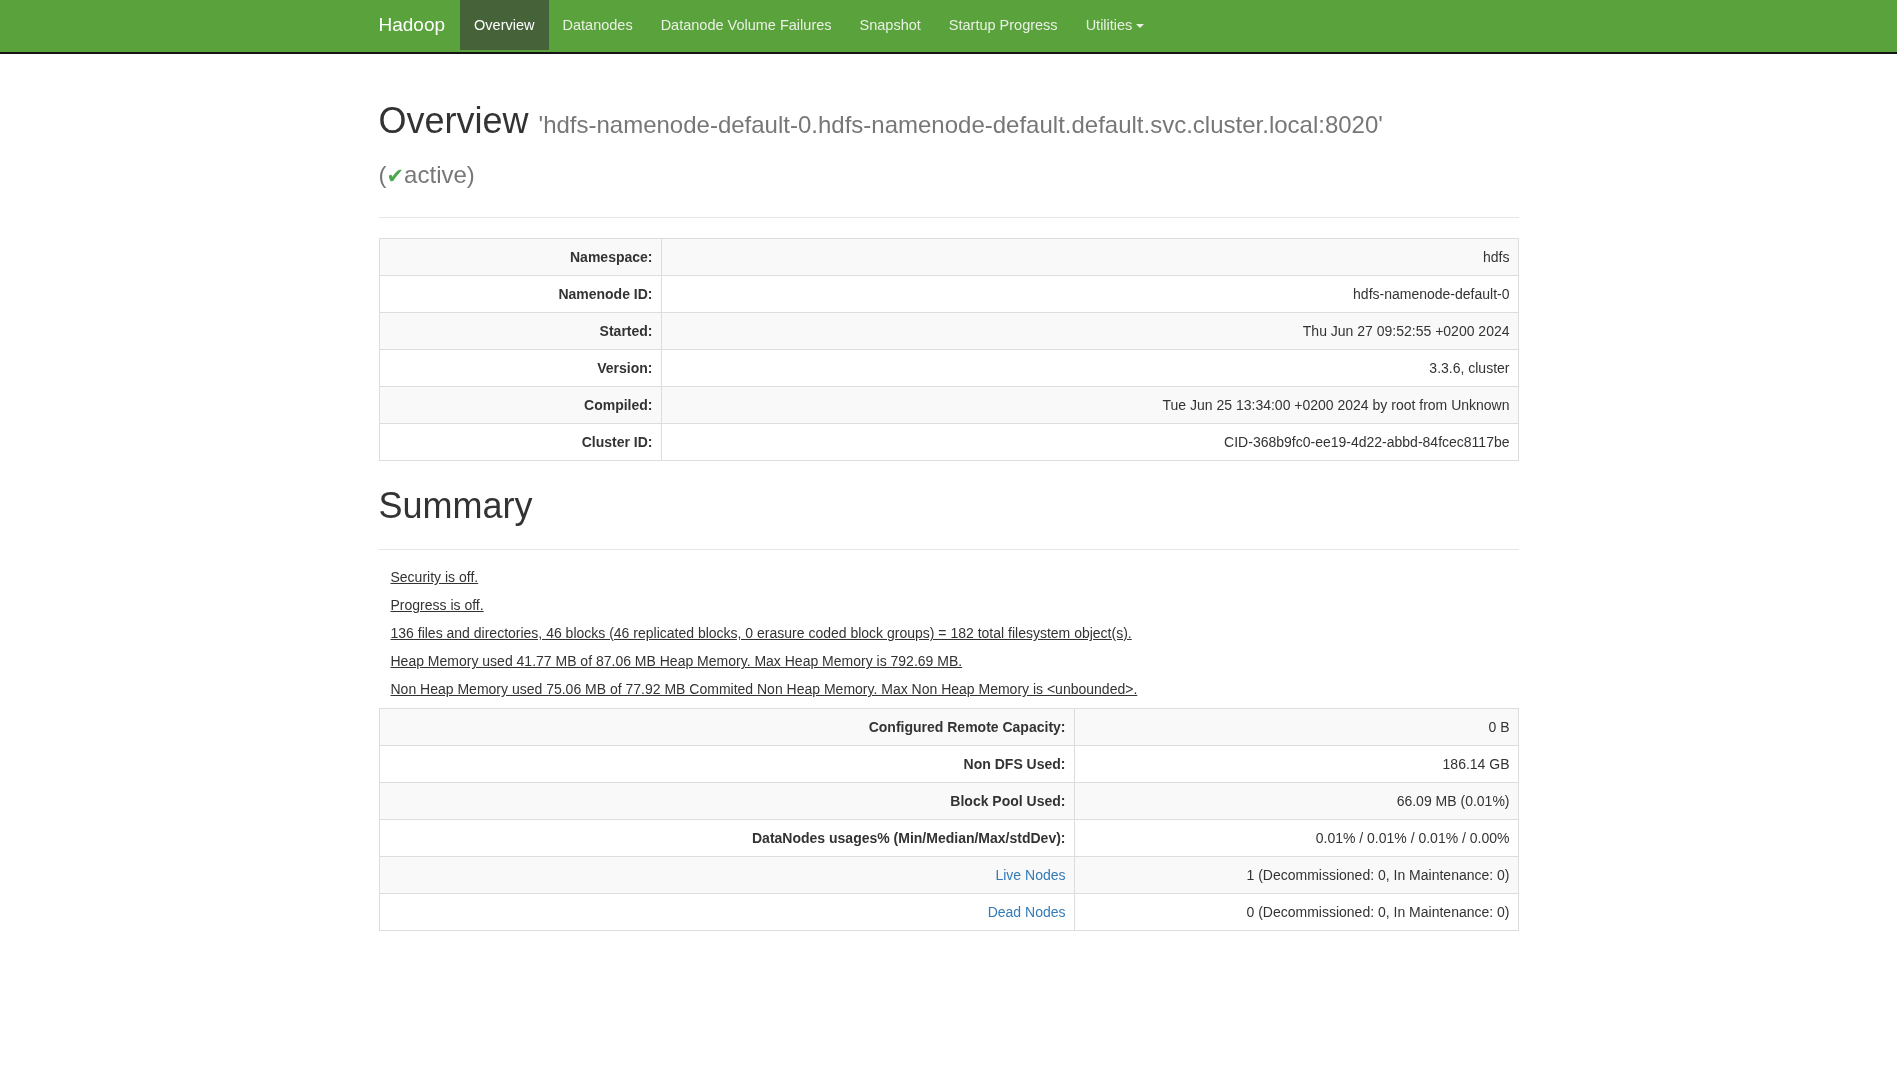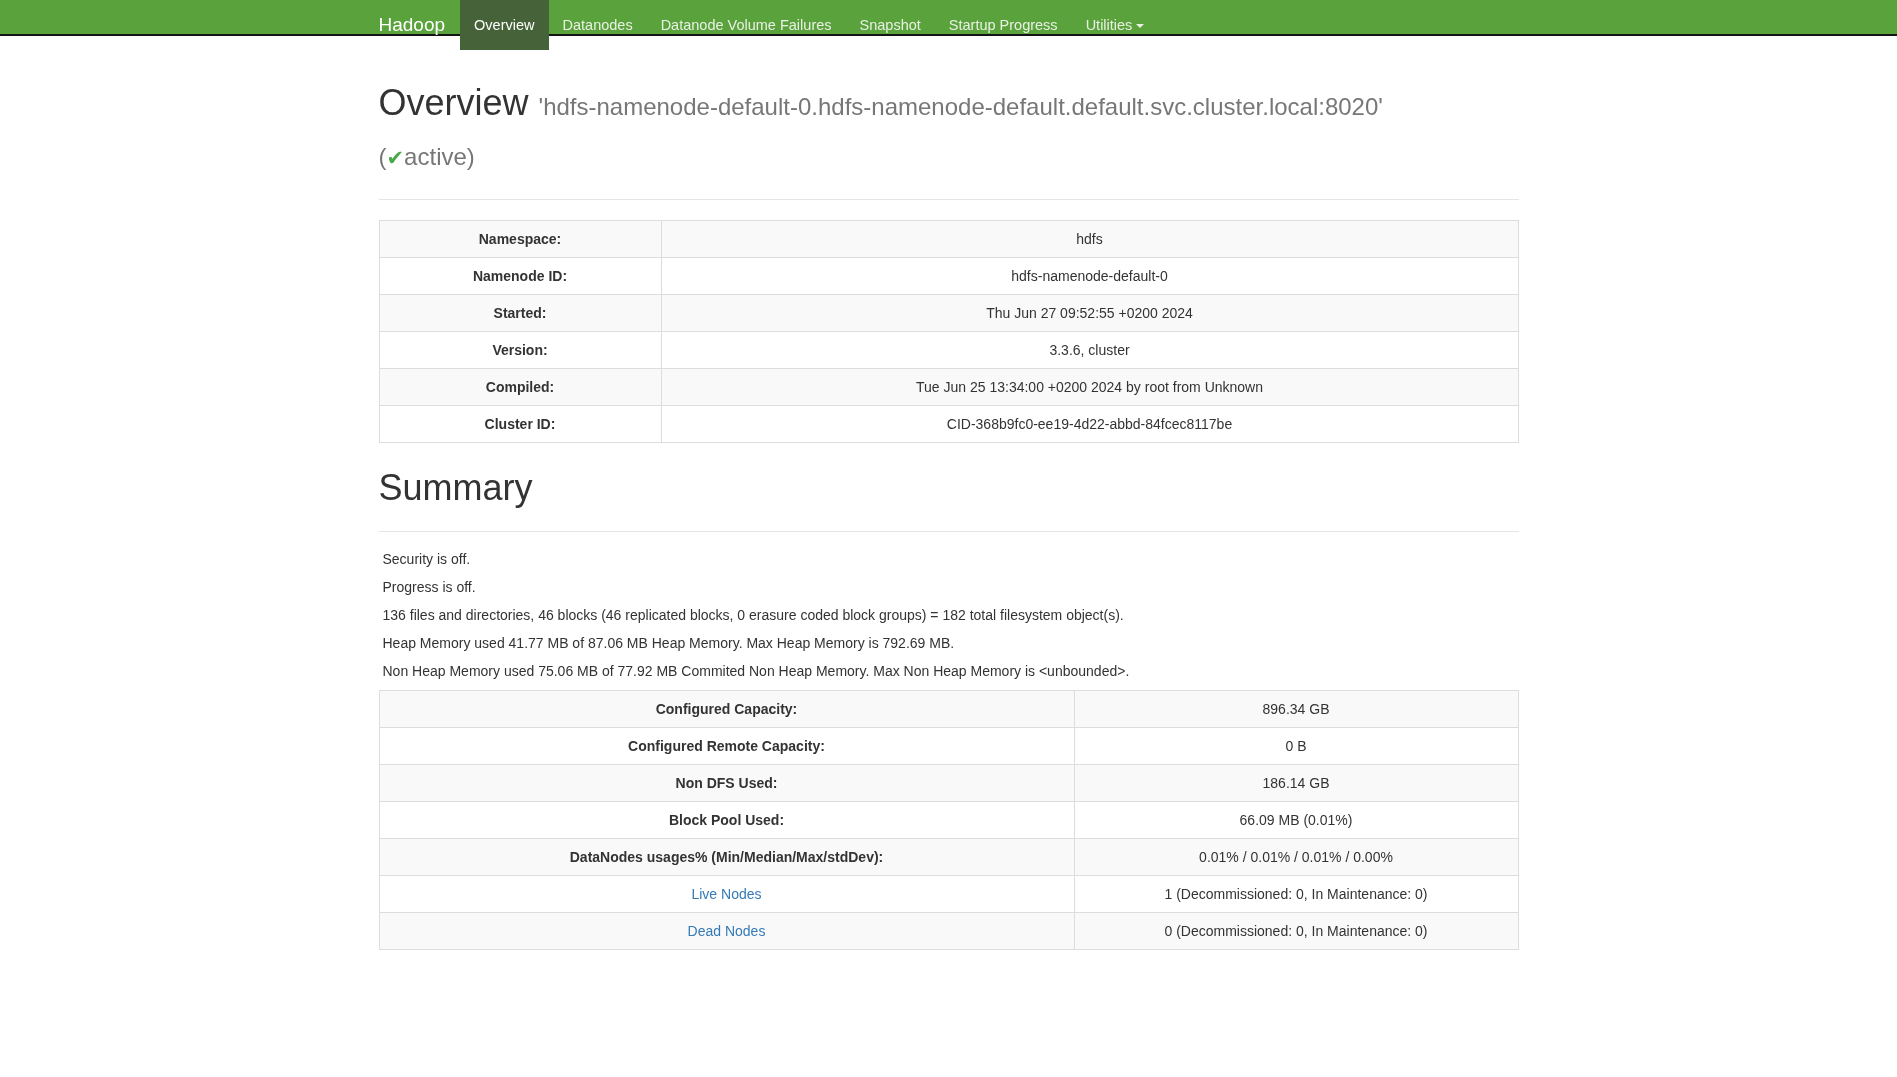"Hadoop" .navbar { height: 36px -> 54px }
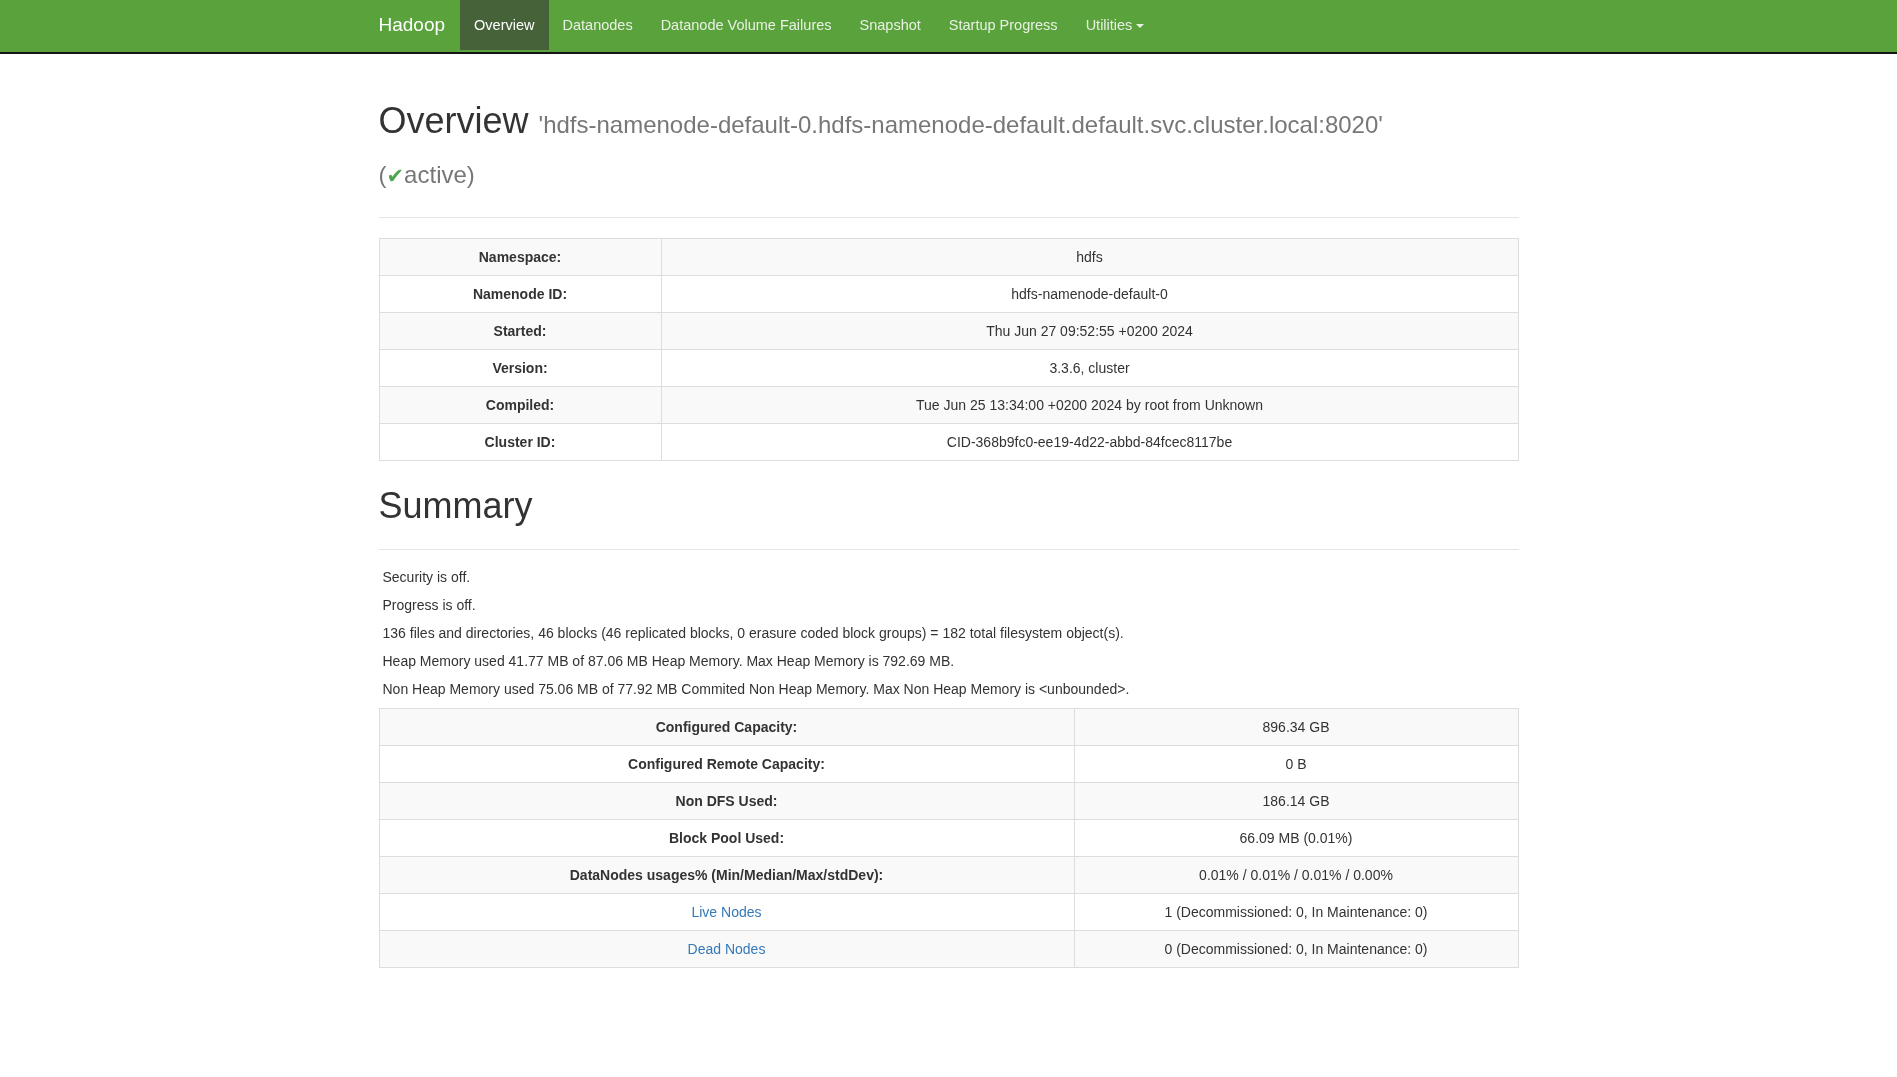"Namespace:" th,td { text-align: center -> right }
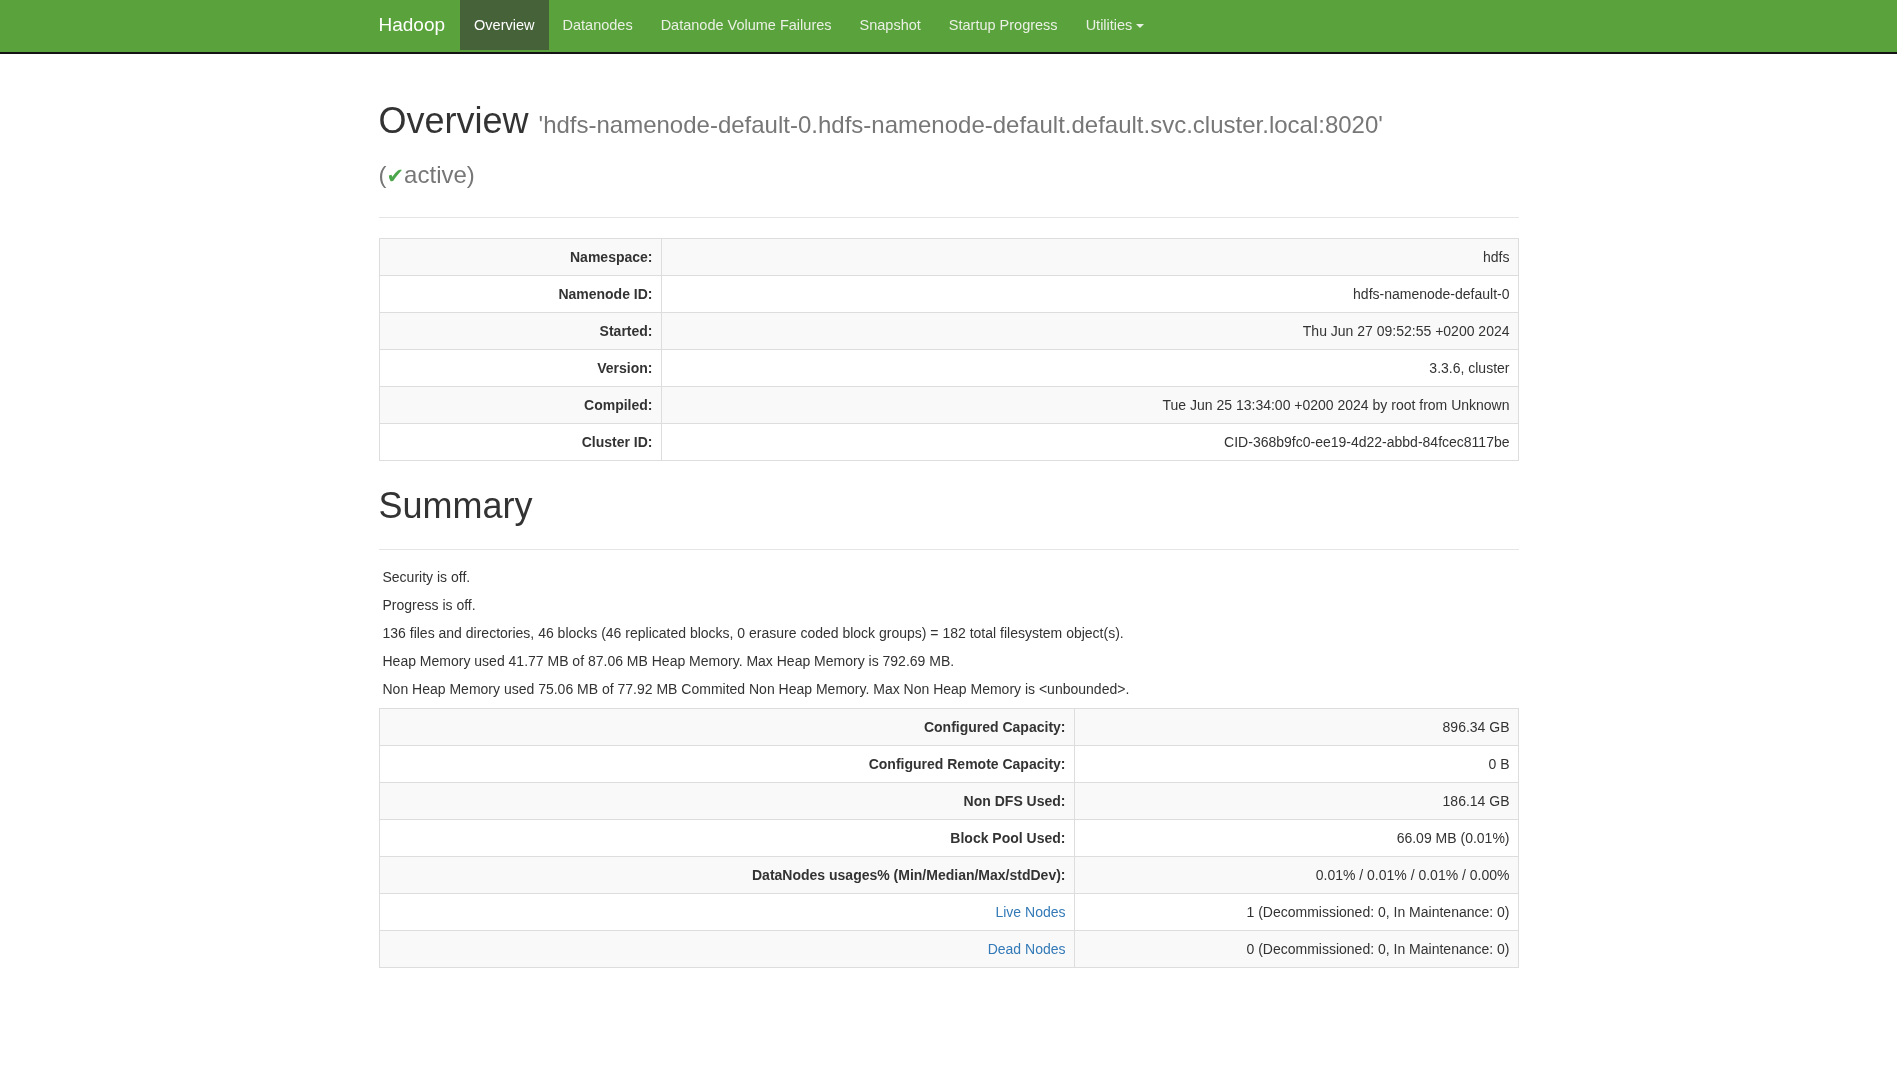"Security is off." p { margin: 0 4px 8px -> 0 12px 8px; text-decoration: none -> underline }
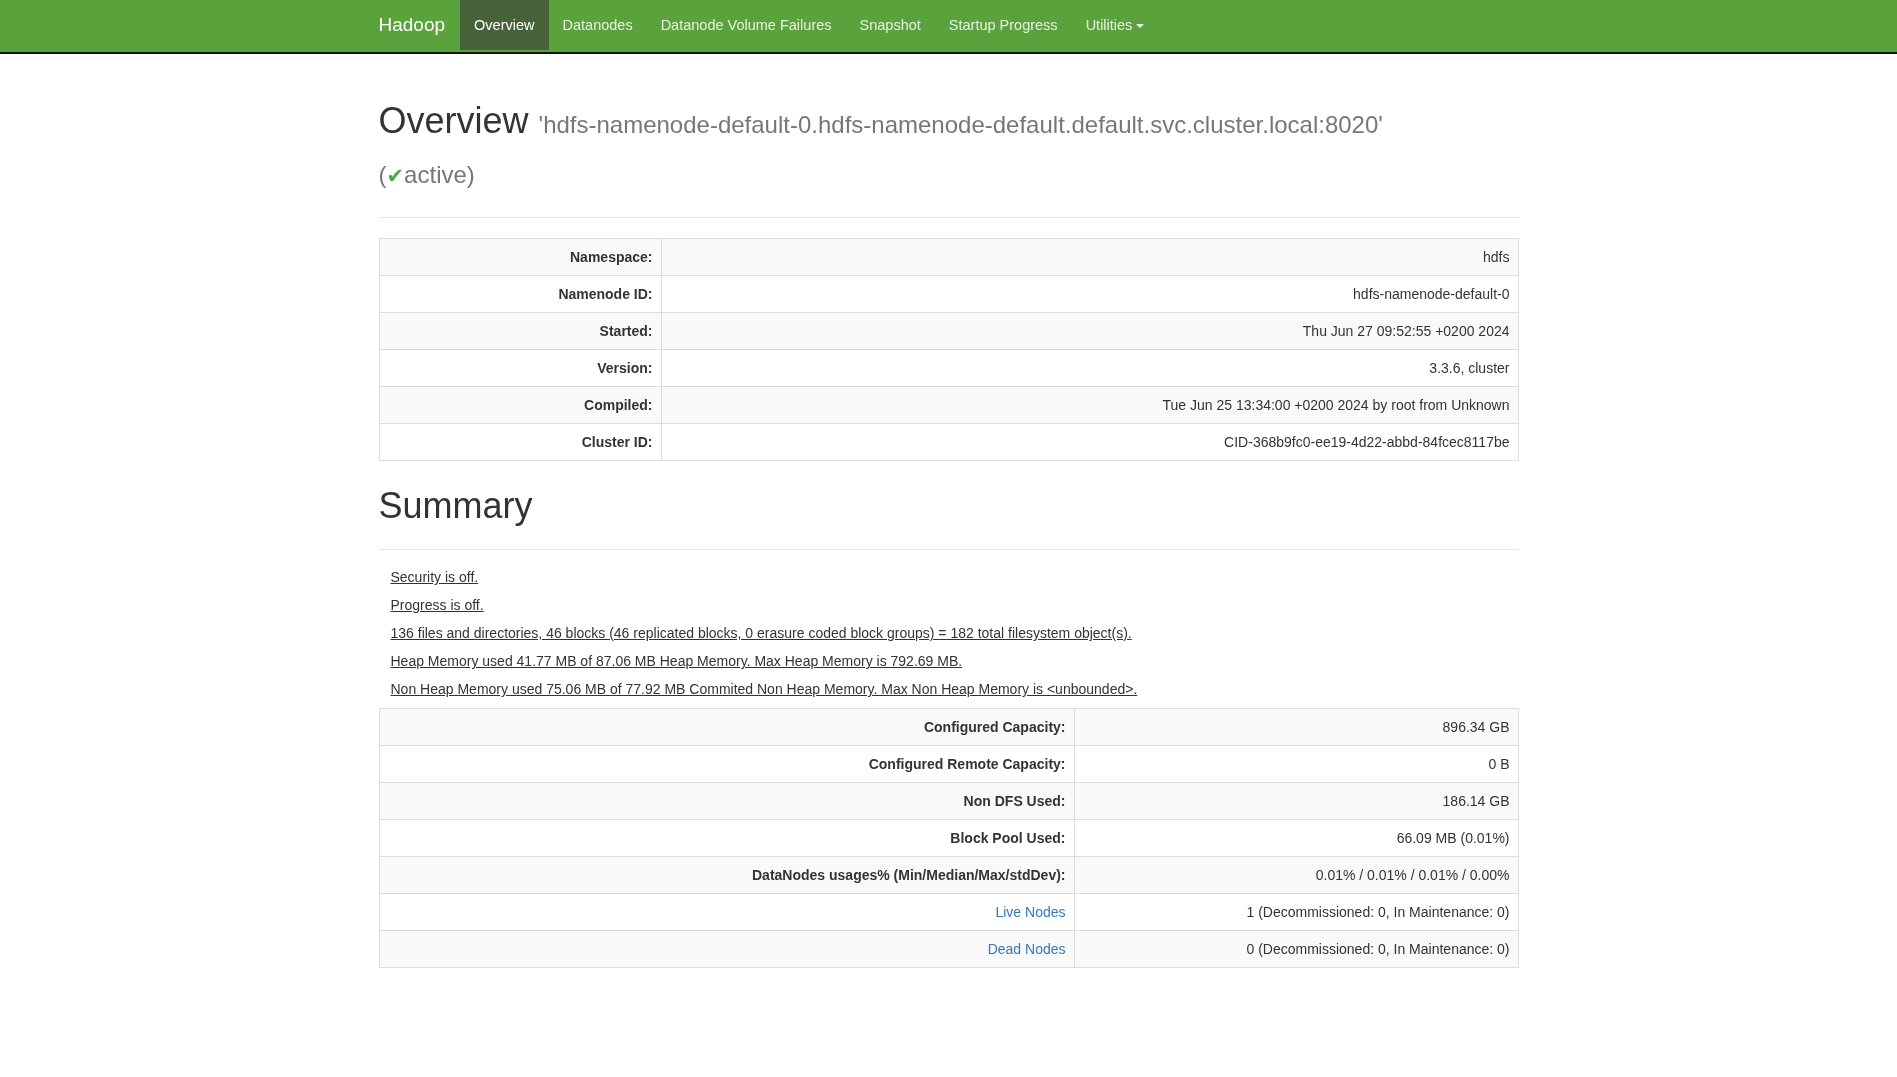"Configured Capacity:" tr { html: <tr> <th>Configured Capacity:</th> <td>896.34 GB</td> </tr> -> none }
